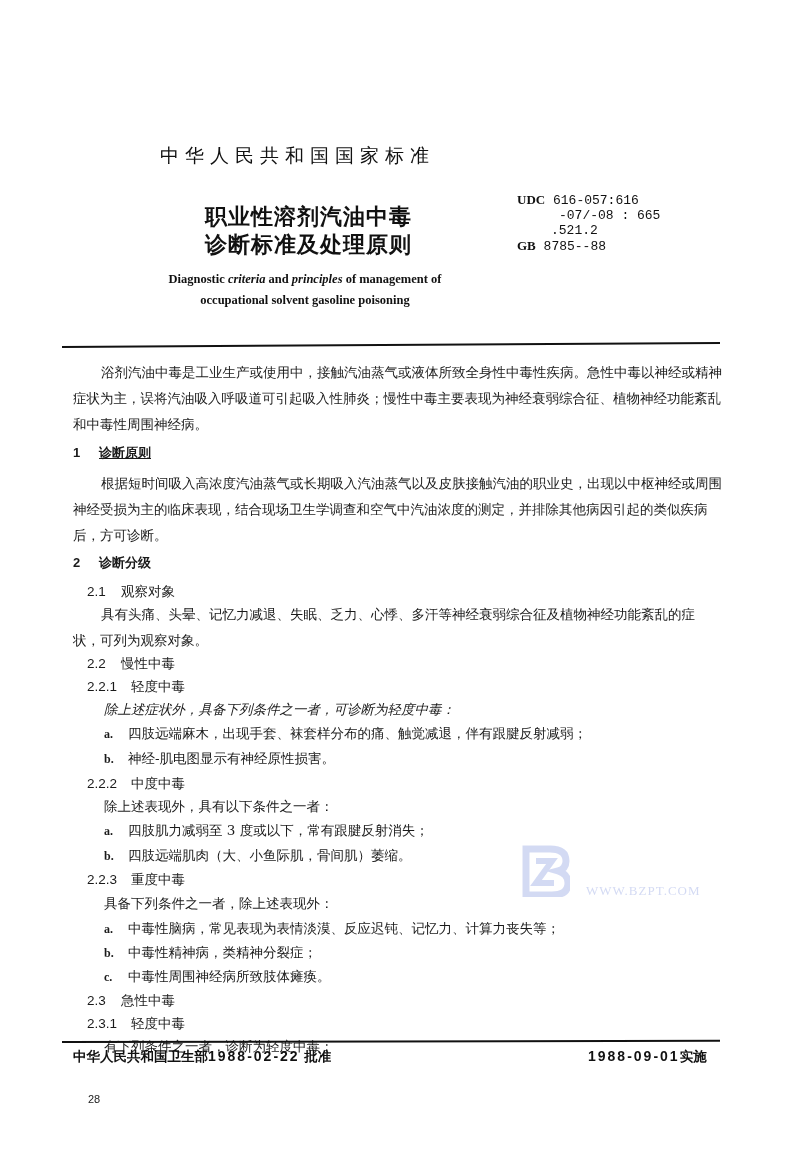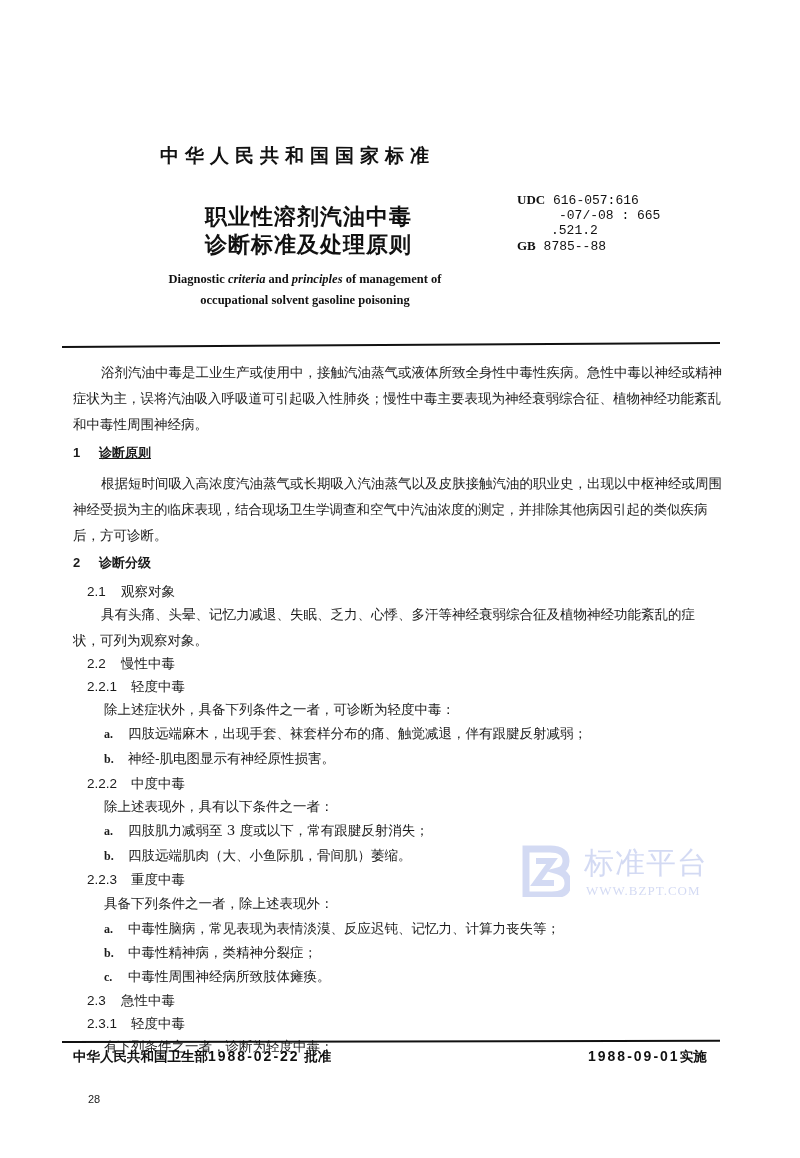"中华人民共和国国家标准" .std-header { font-weight: bold -> normal }
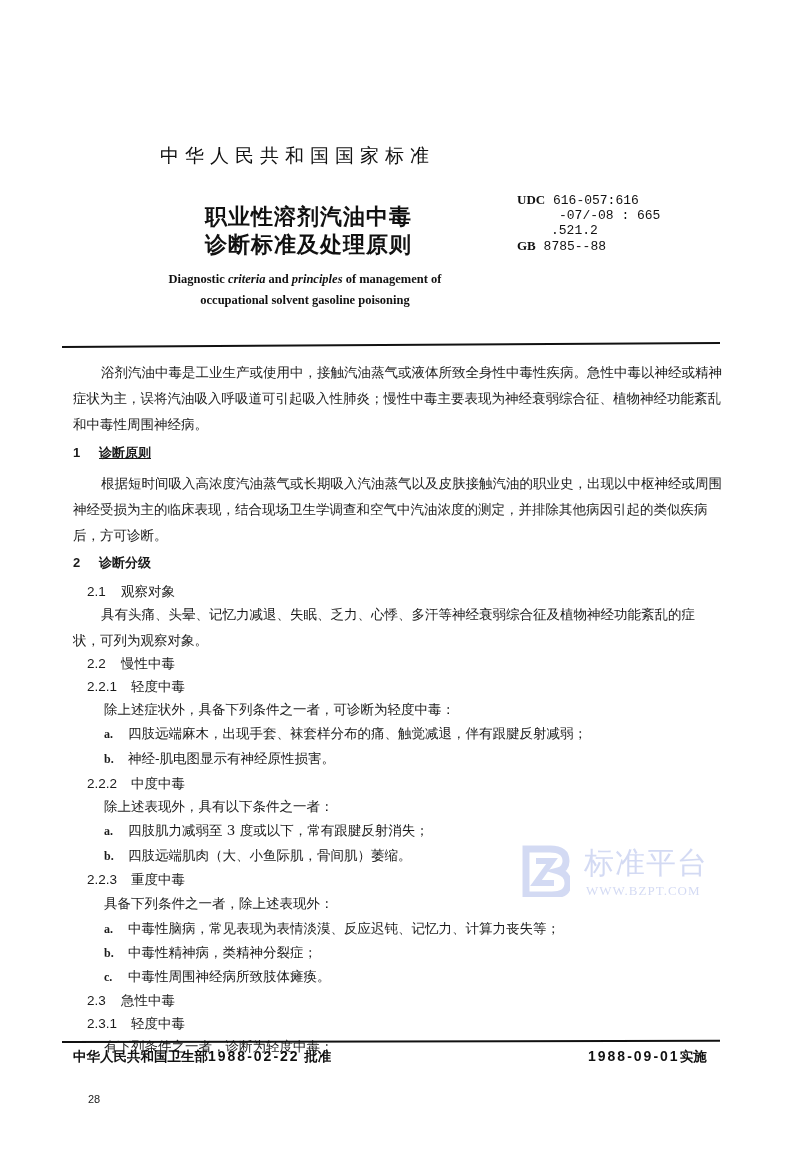"除上述症状外，具备下列条件之一者，可诊断为轻度中毒：" div.abs { font-style: none -> italic }
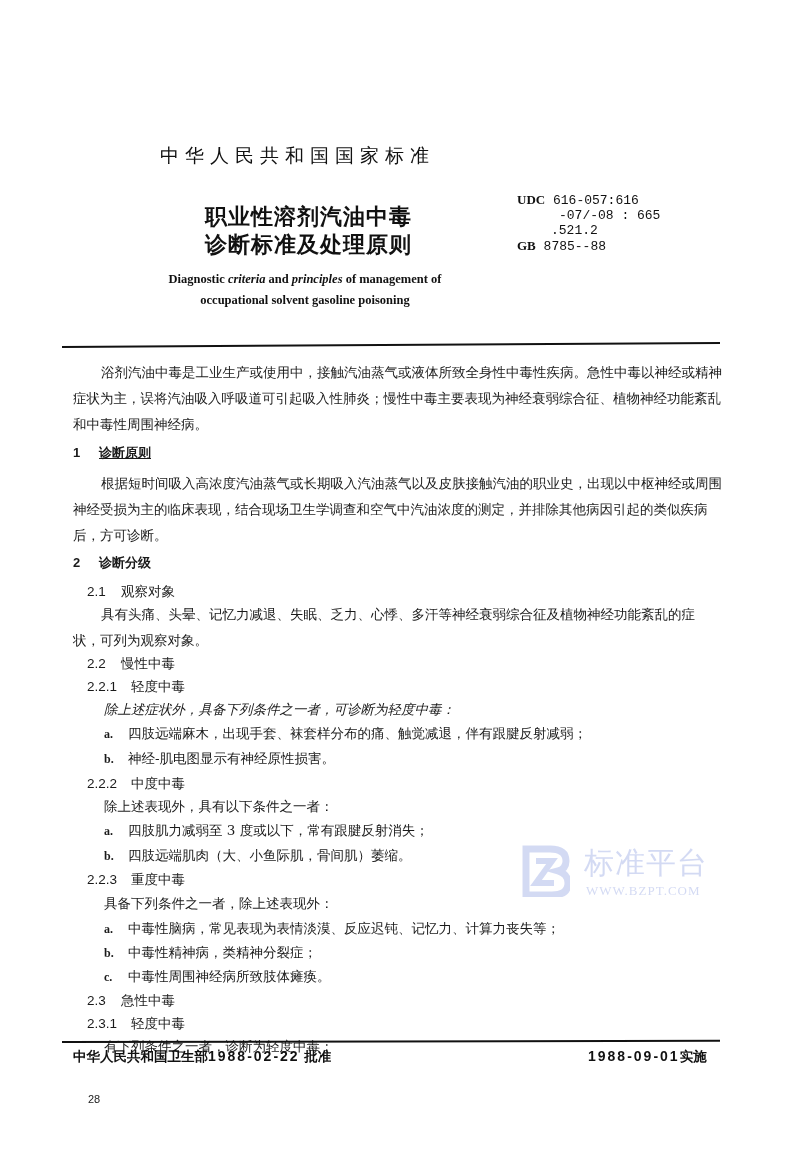"标准平台" span.wm-text { html: <span>标准平台</span> -> none }
